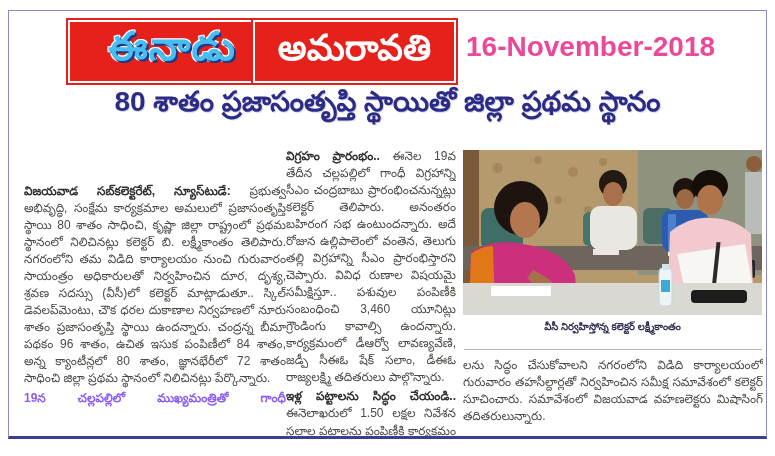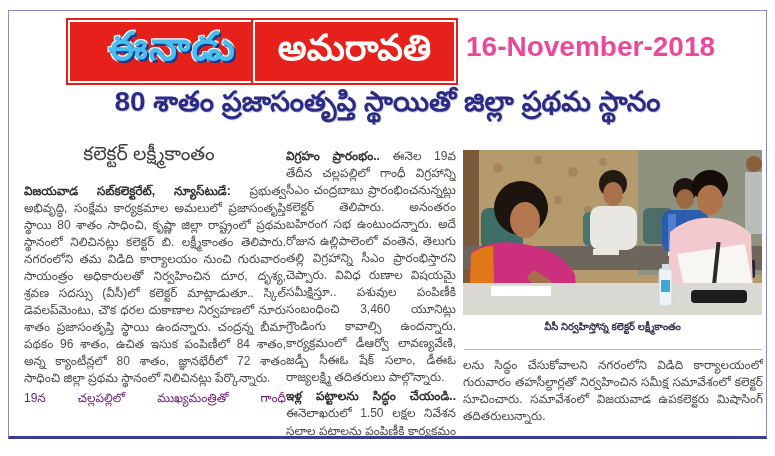"కలెక్టర్ లక్ష్మీకాంతం" div.subheadline { html: <div>కలెక్టర్ లక్ష్మీకాంతం</div> -> none }
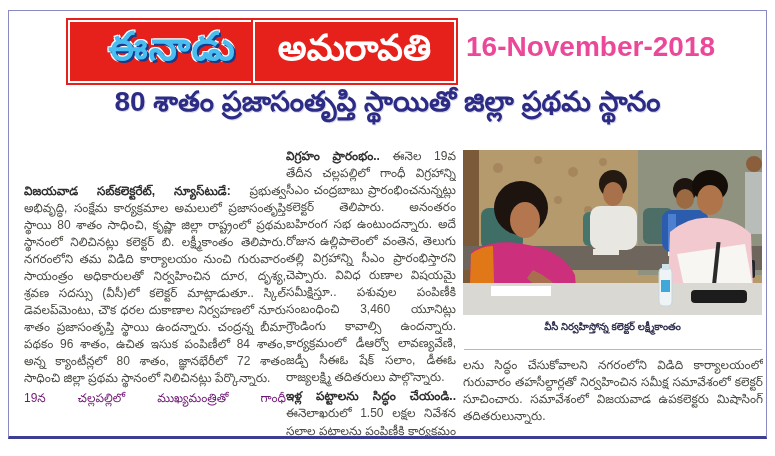"లను సిద్ధం చేసుకోవాలని నగరంలోని విడిది" span { text: ఉపకలెక్టరు -> వహణలెక్టరు }
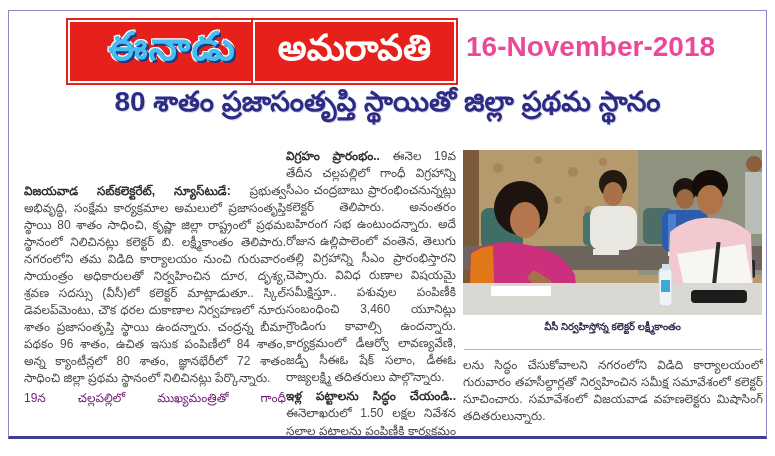"19న చల్లపల్లిలో ముఖ్యమంత్రితో గాంధీ" .para2-bold { color: #701a75 -> #8b5cf6; font-weight: normal -> bold }
